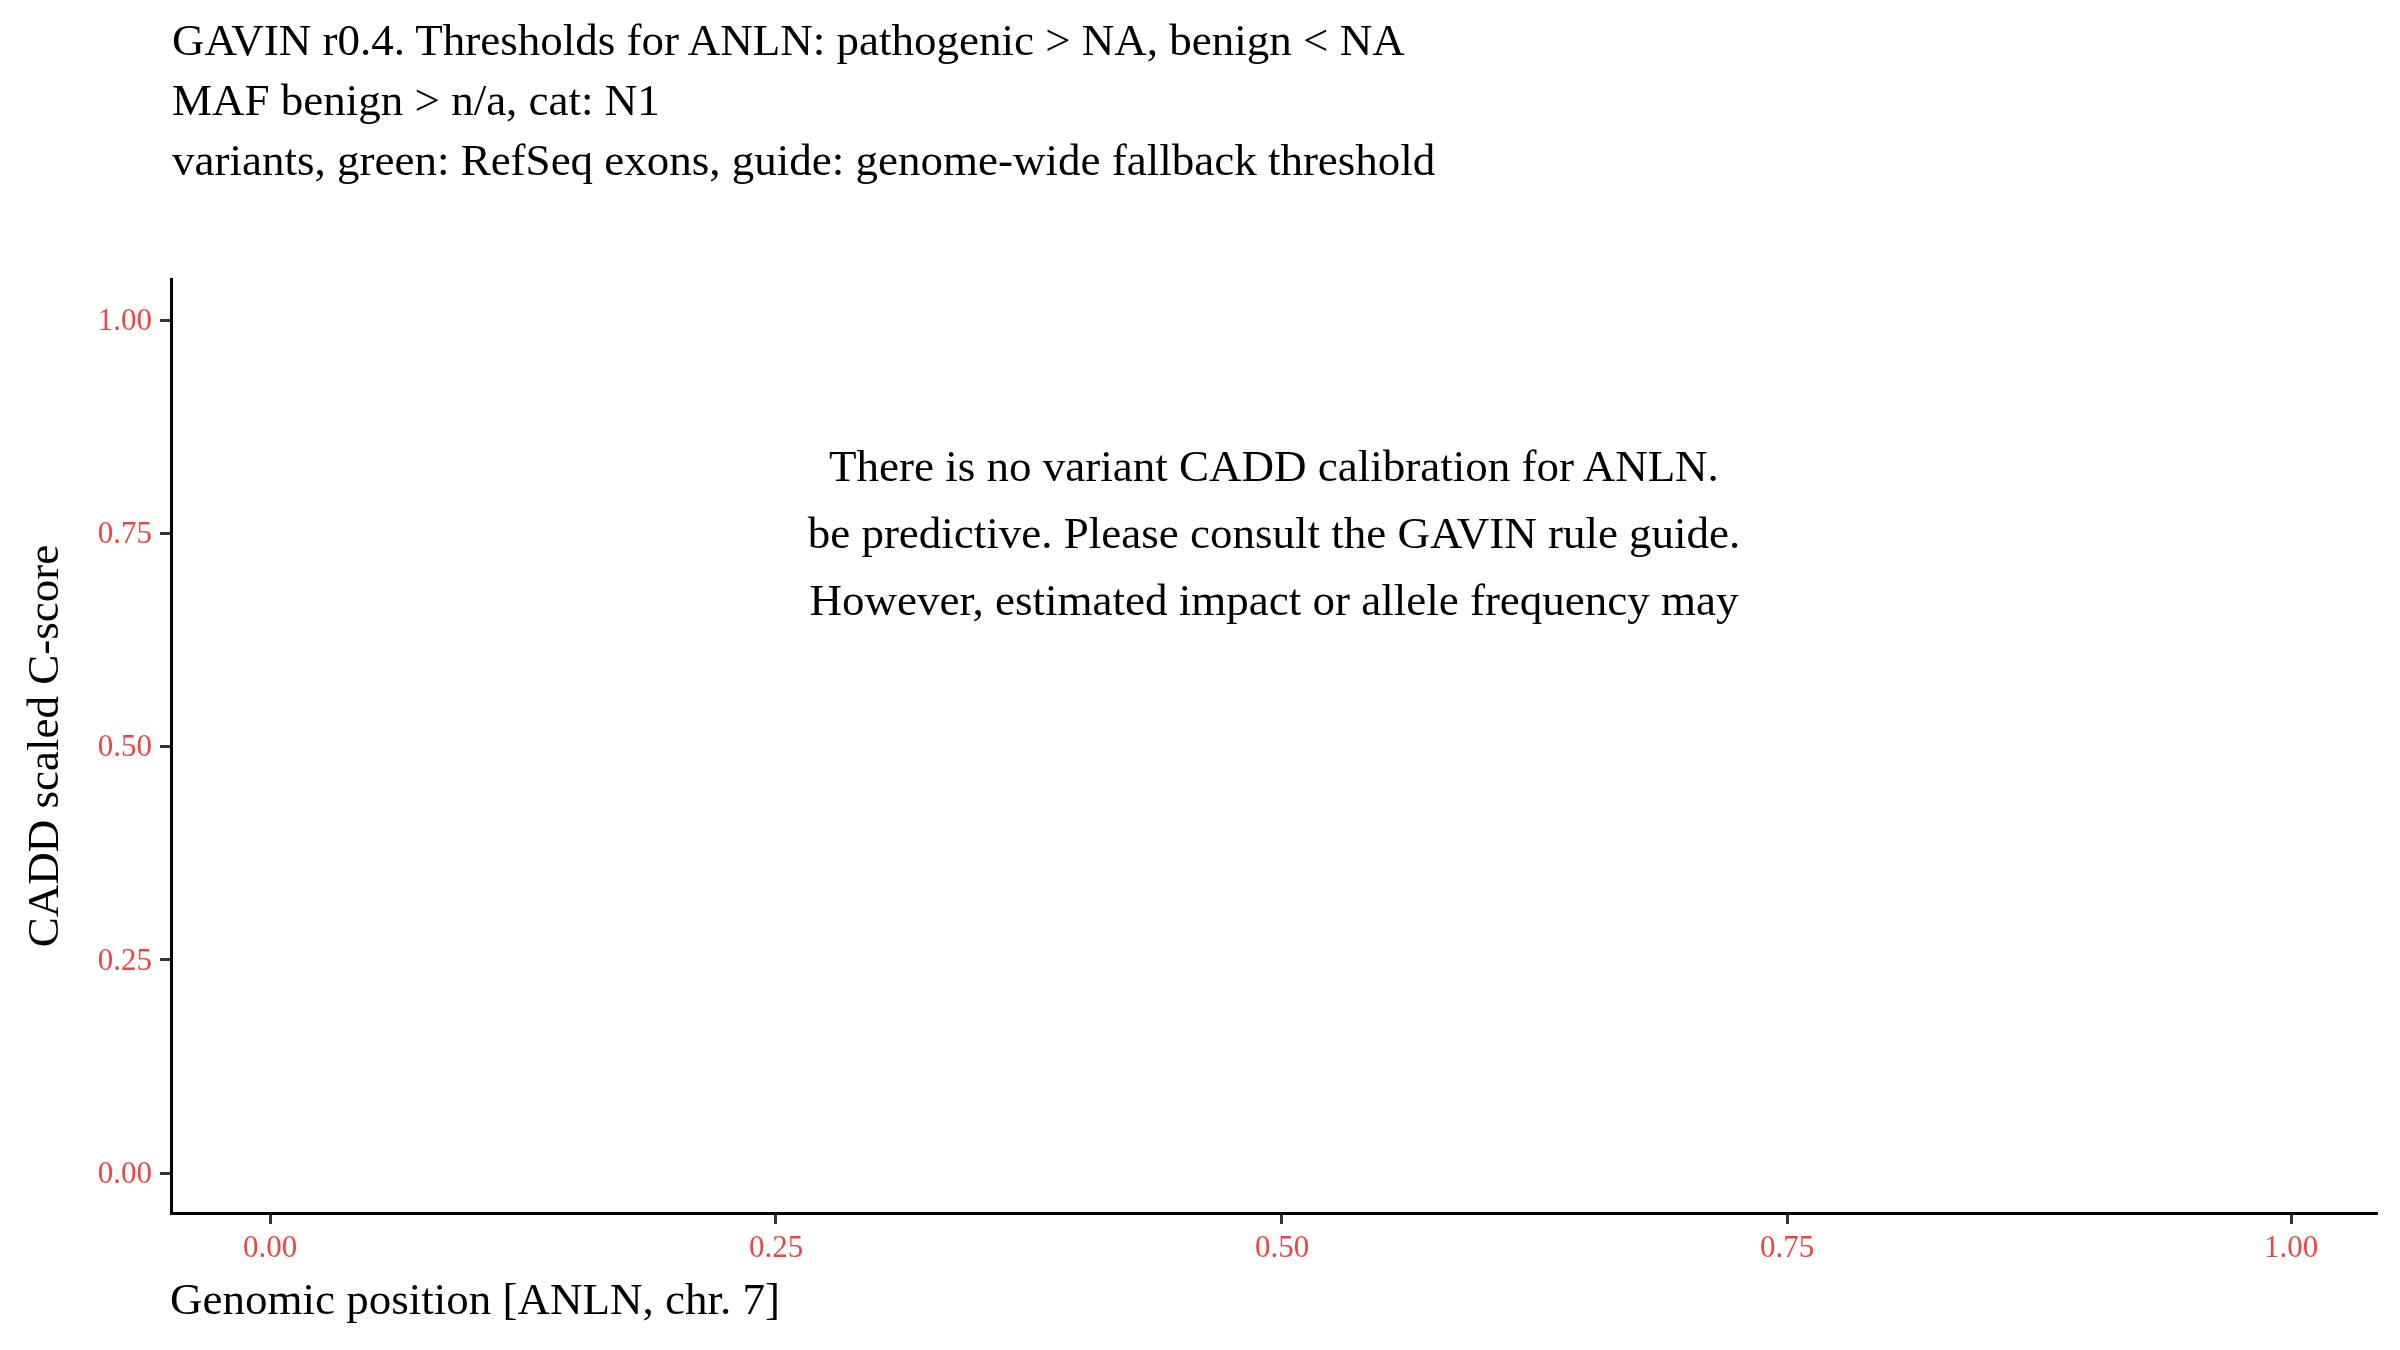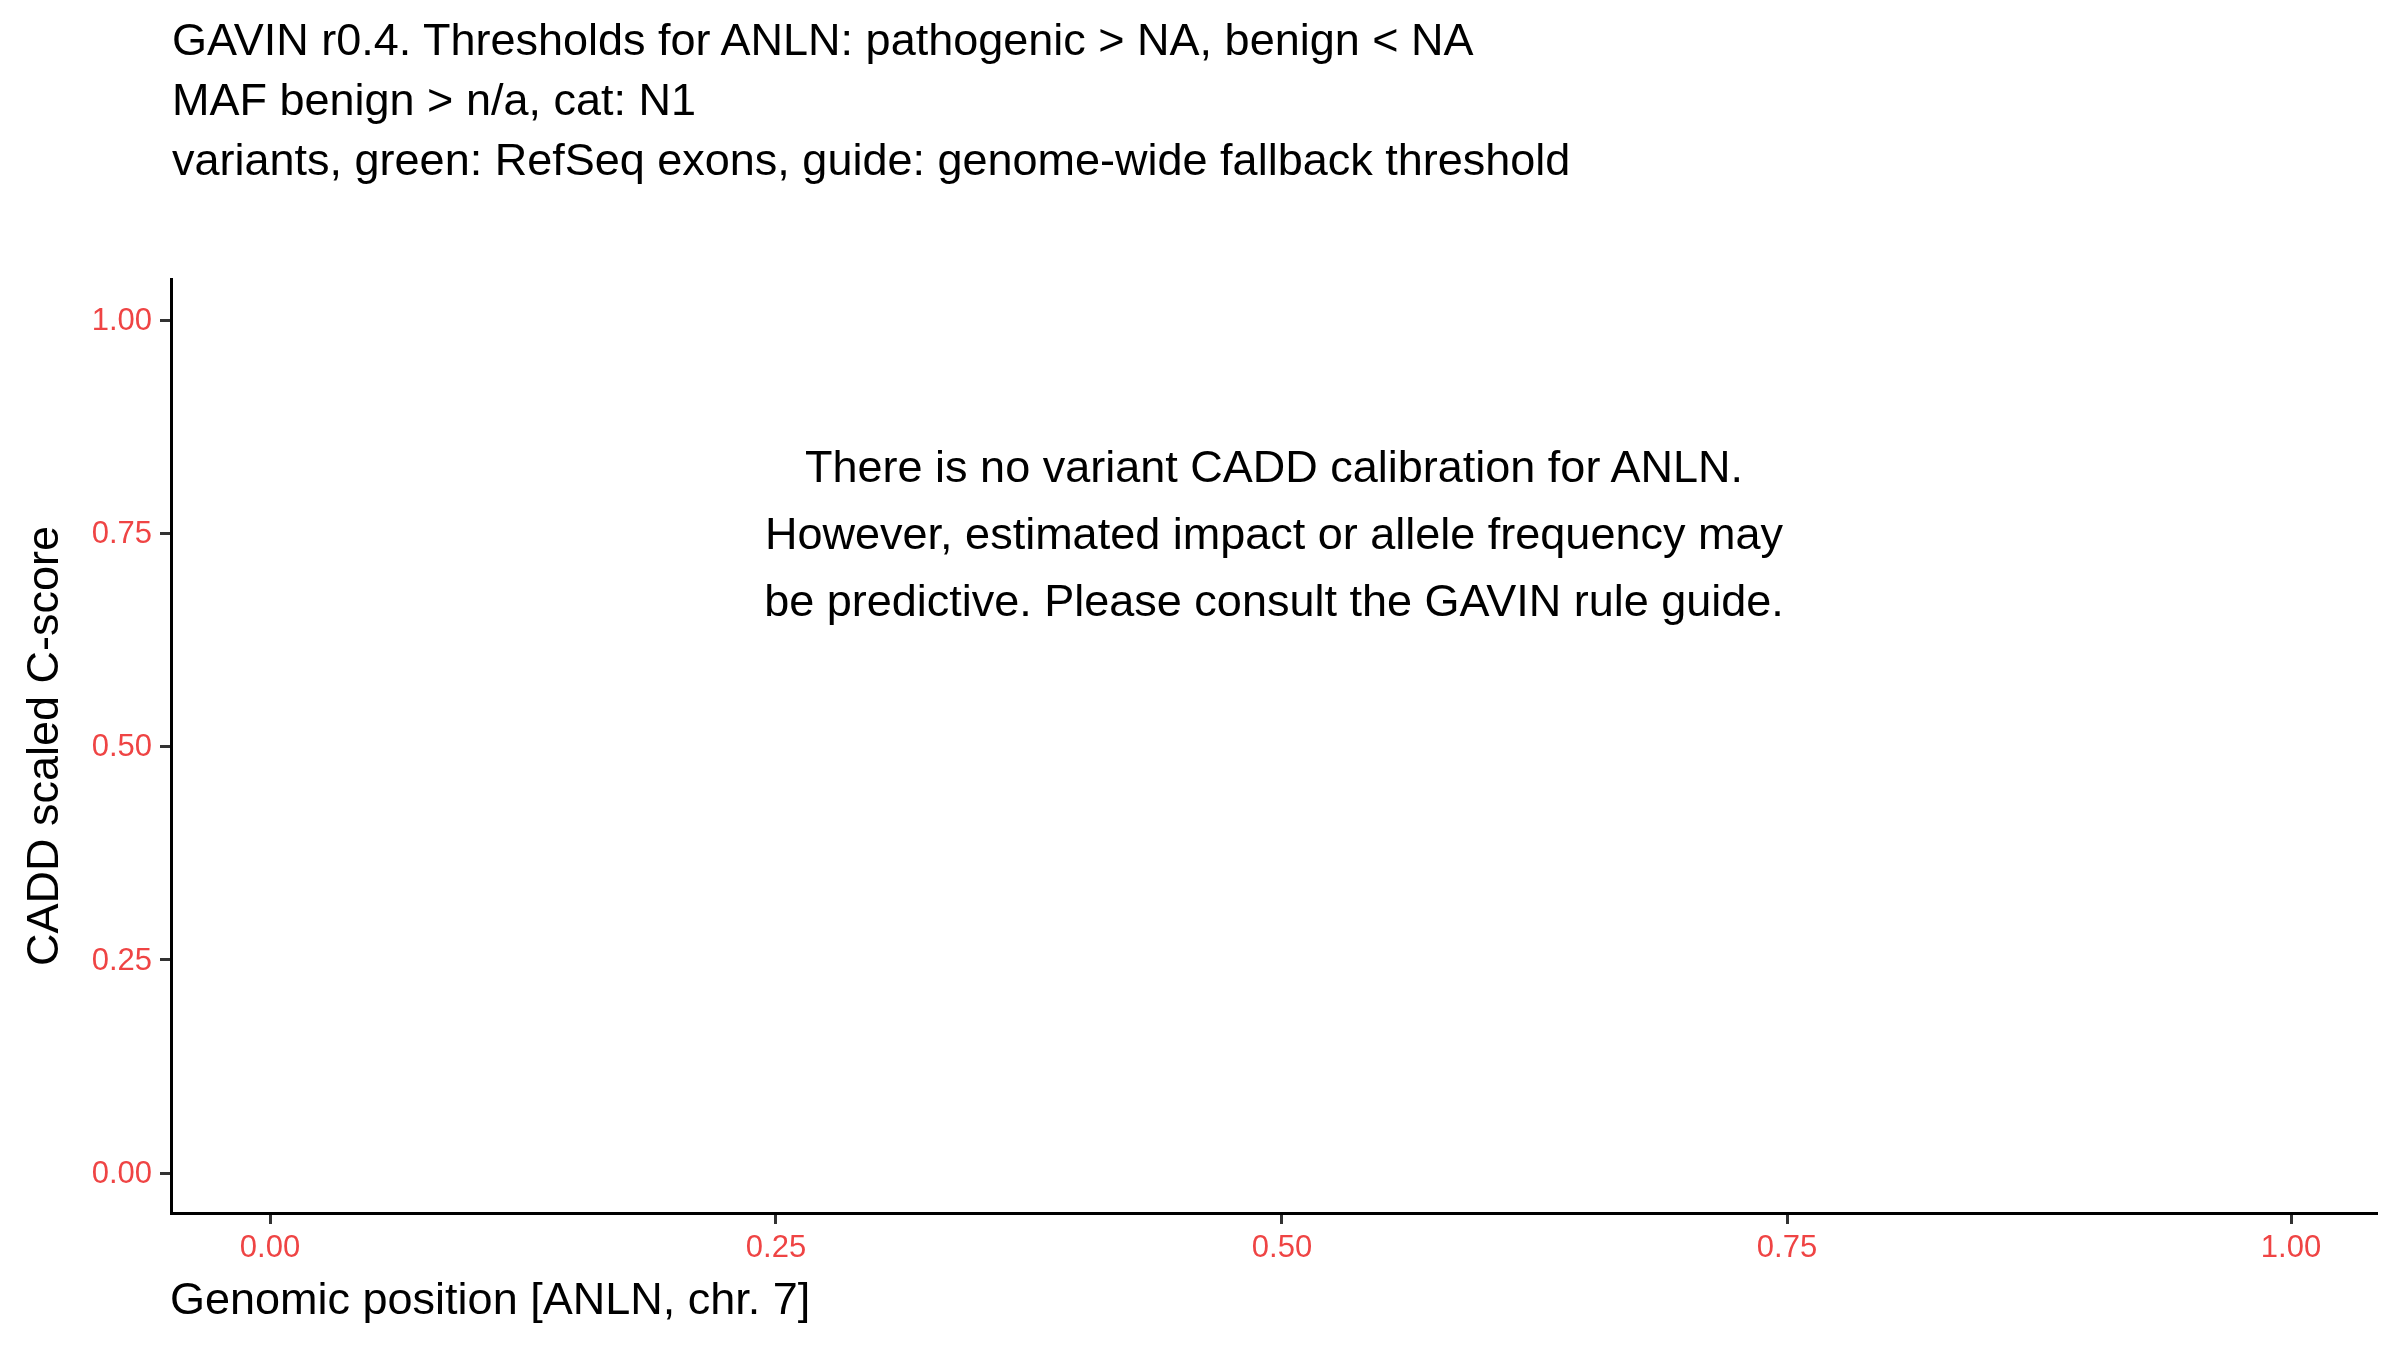"GAVIN r0.4. Thresholds for ANLN:" .figure { font-family: Liberation Sans, sans-serif -> Liberation Serif, serif }
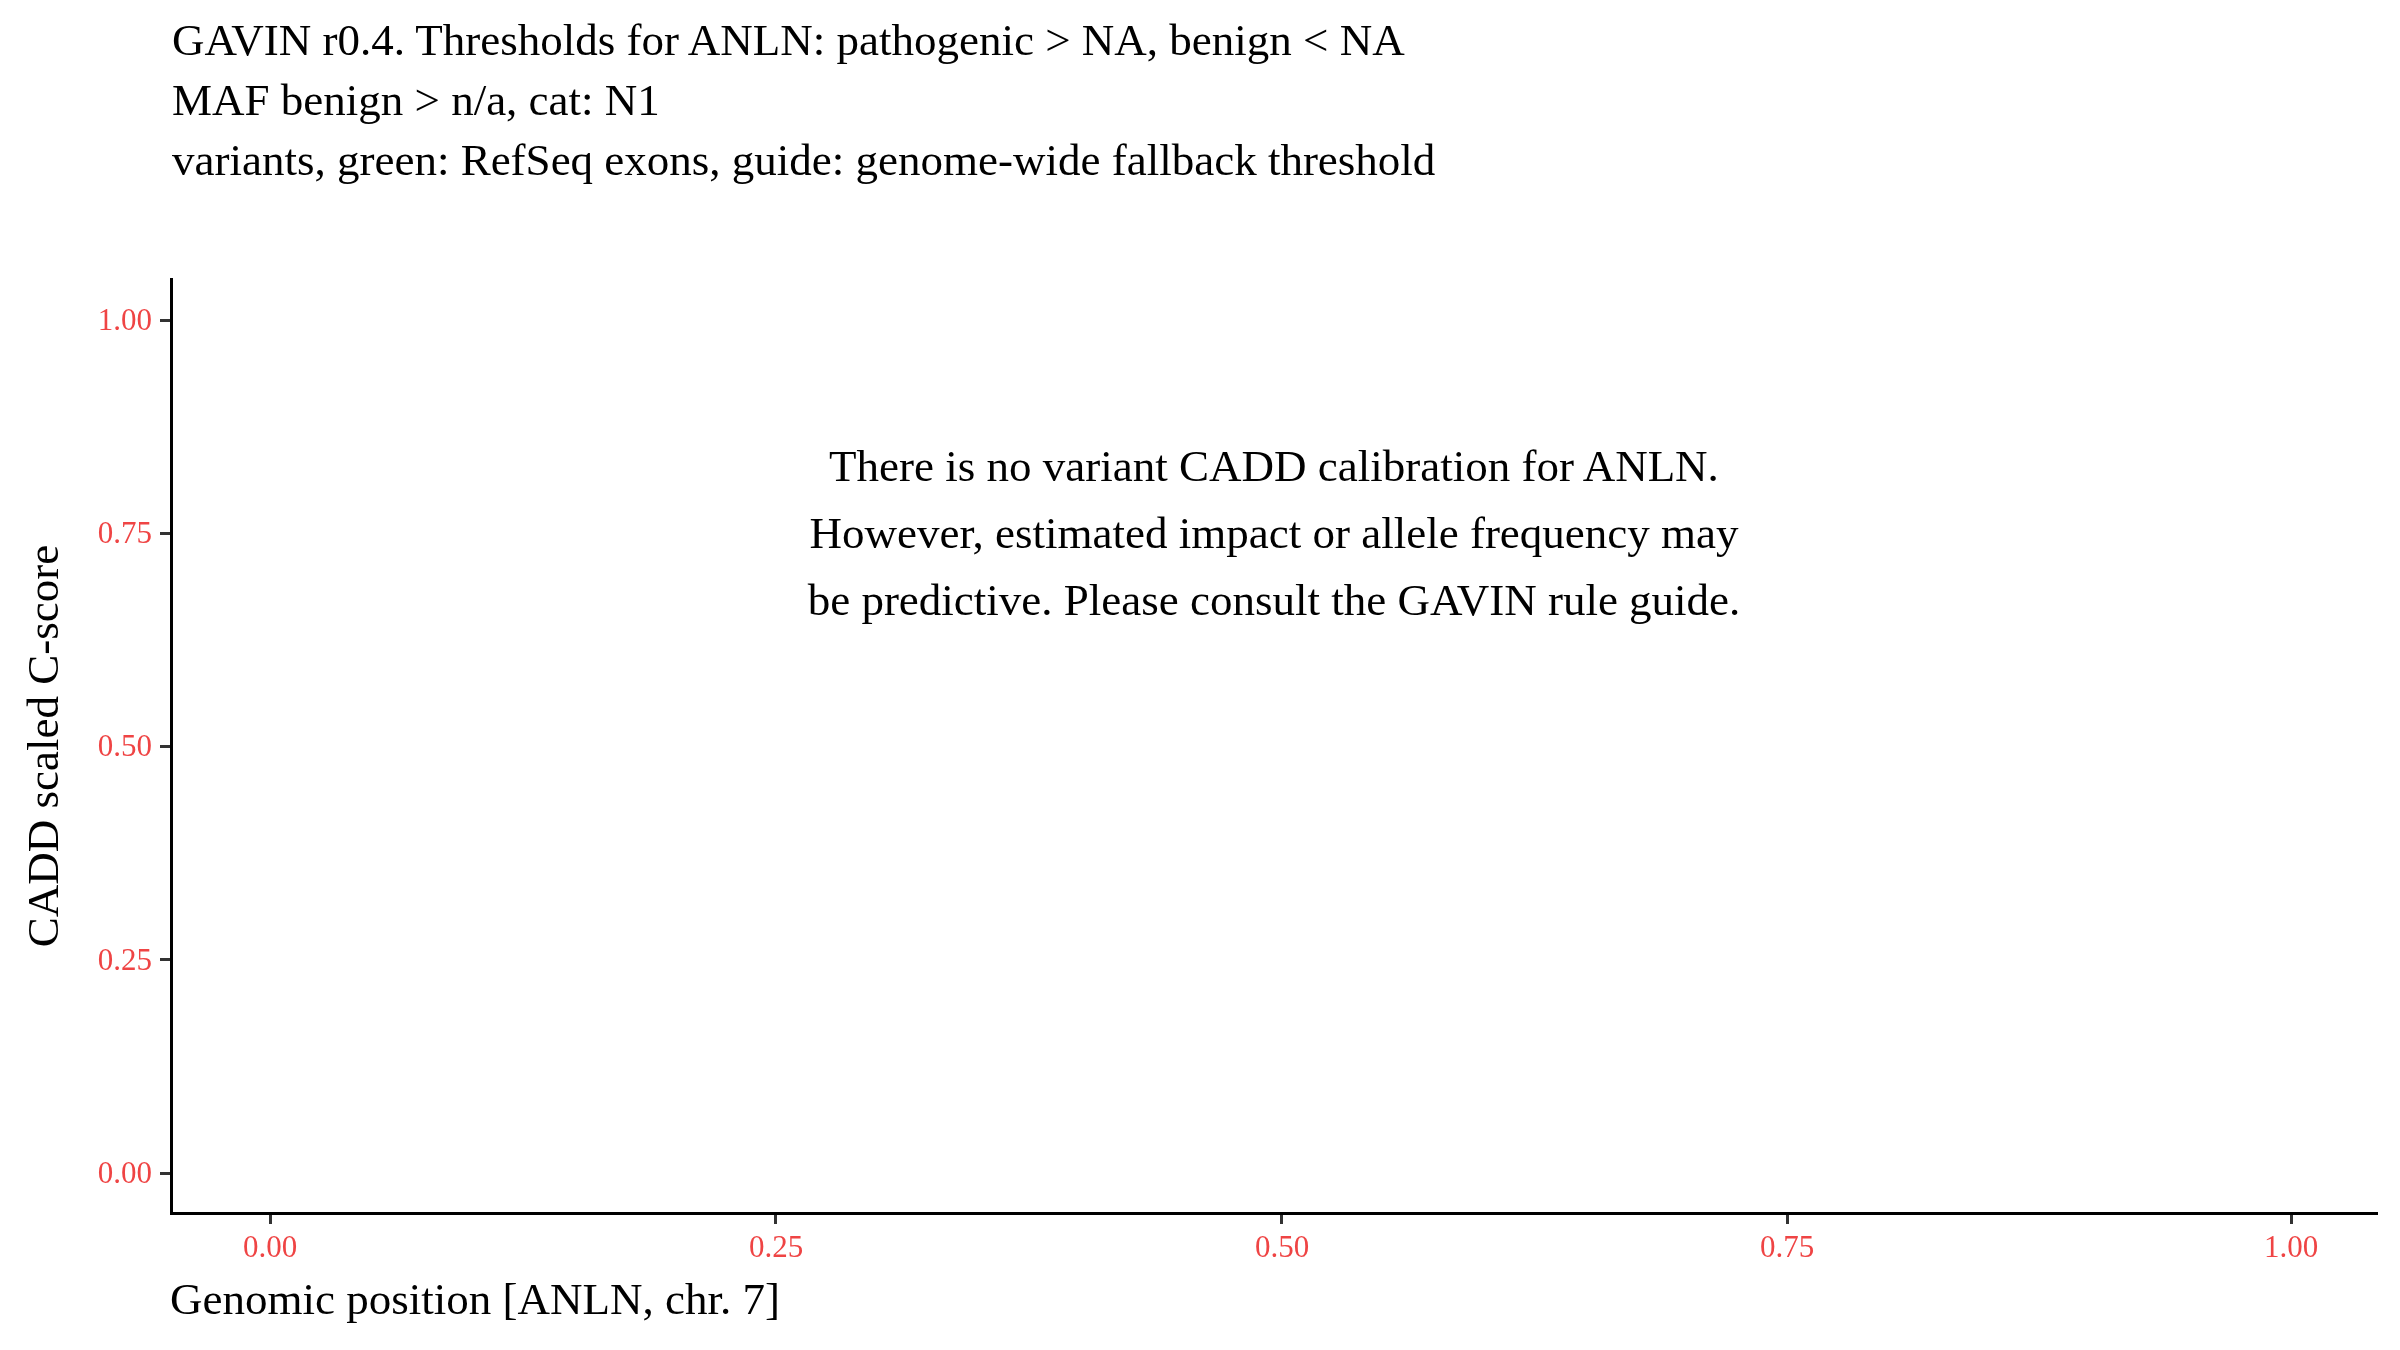"However, estimated impact or allele" div { order: before "be predictive. Please consult the" -> after "be predictive. Please consult the" }
